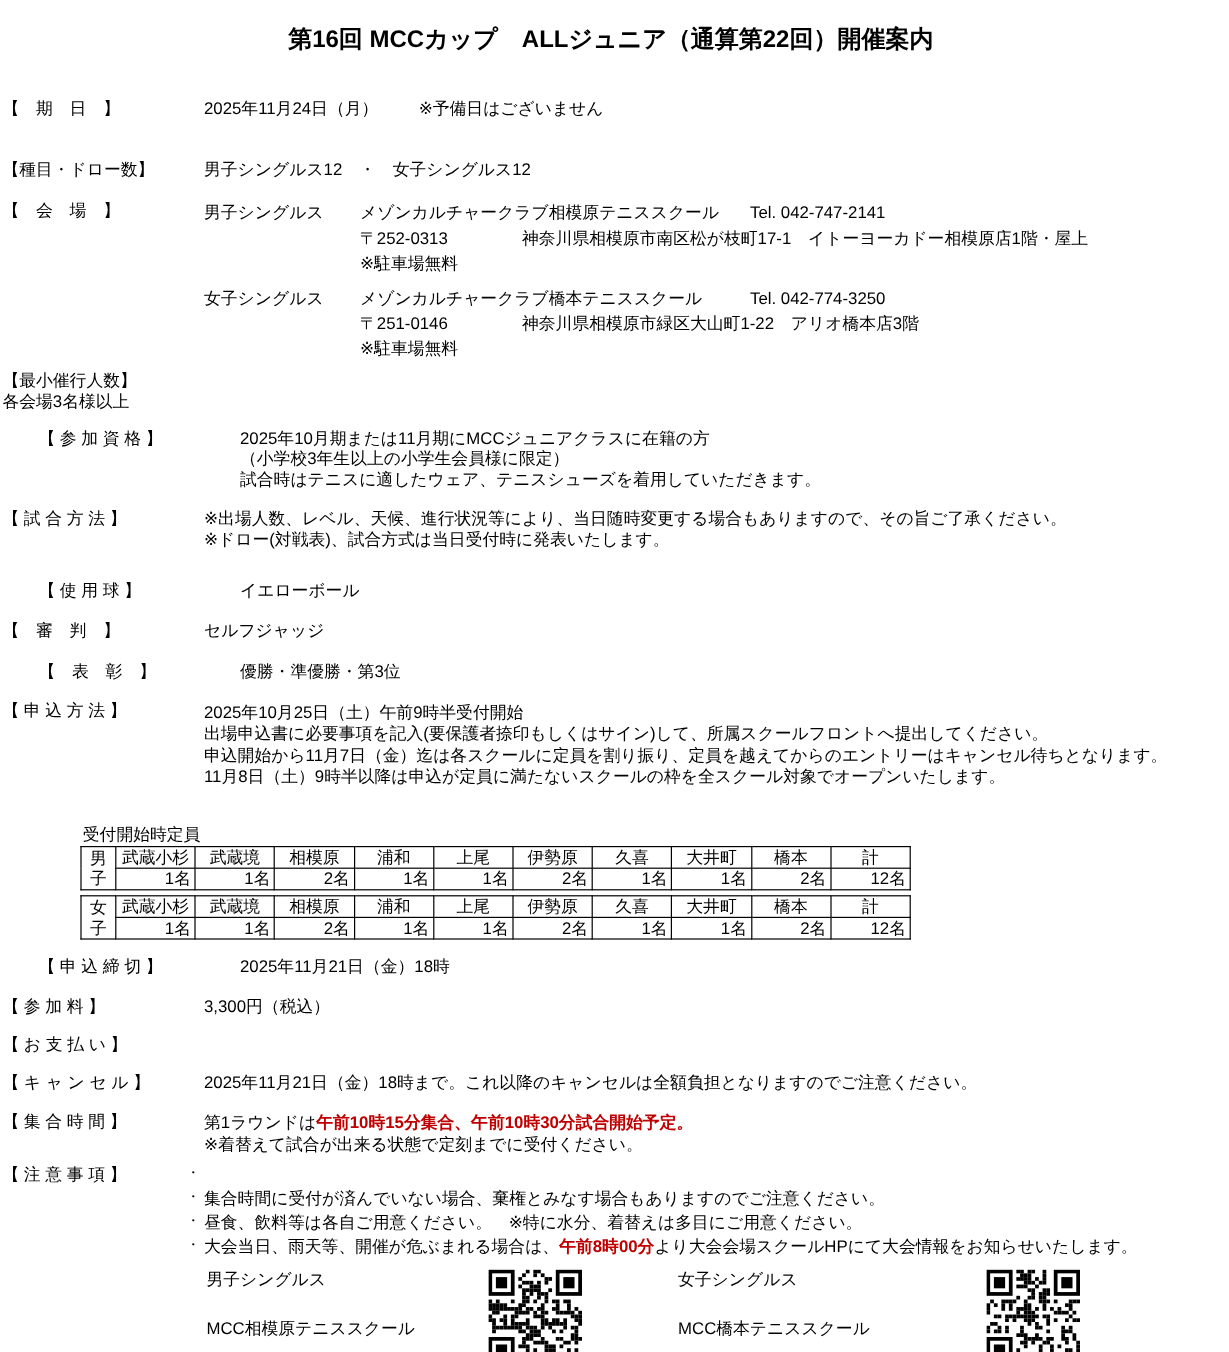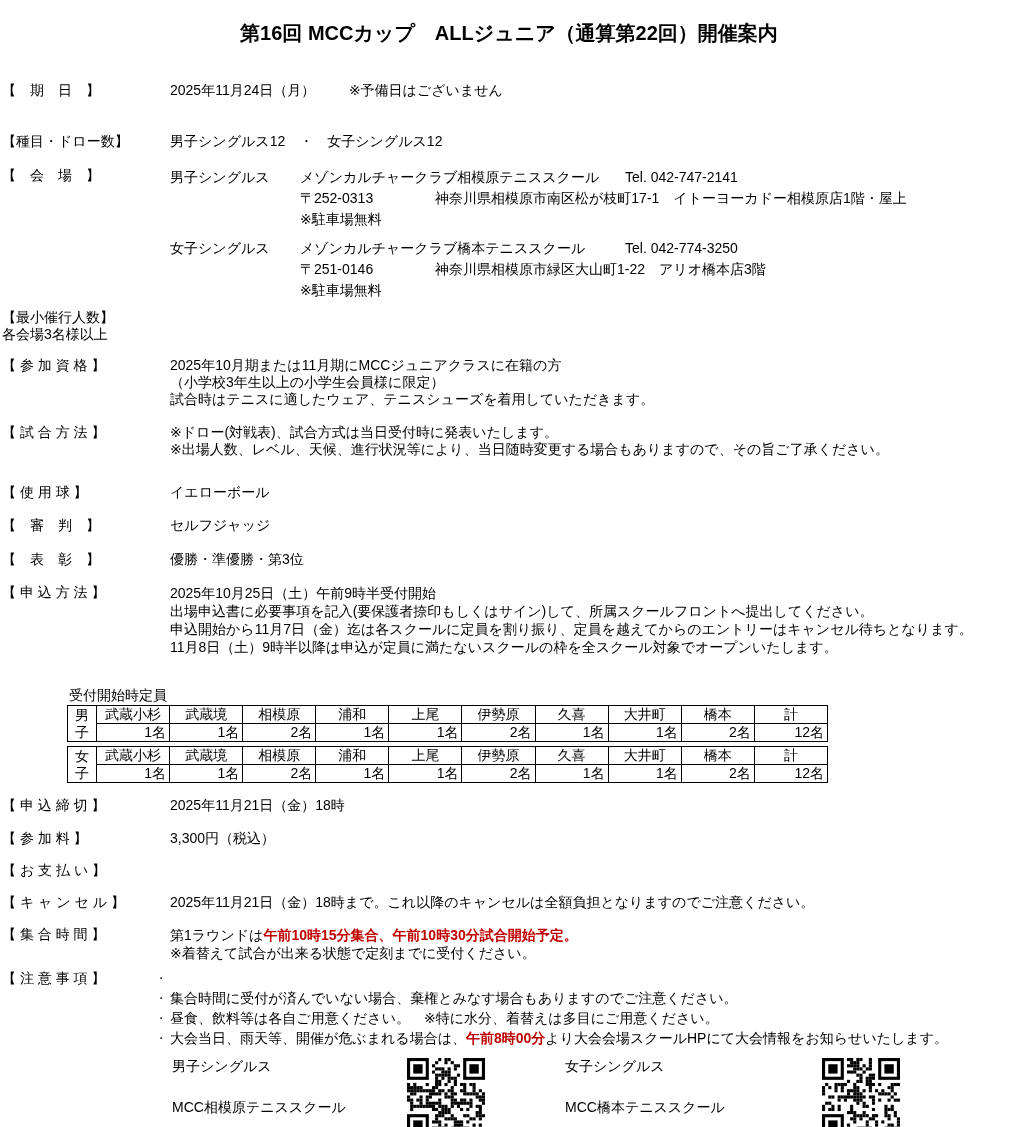"【 参 加 資 格" .mb16 { margin-left: none -> 30px }
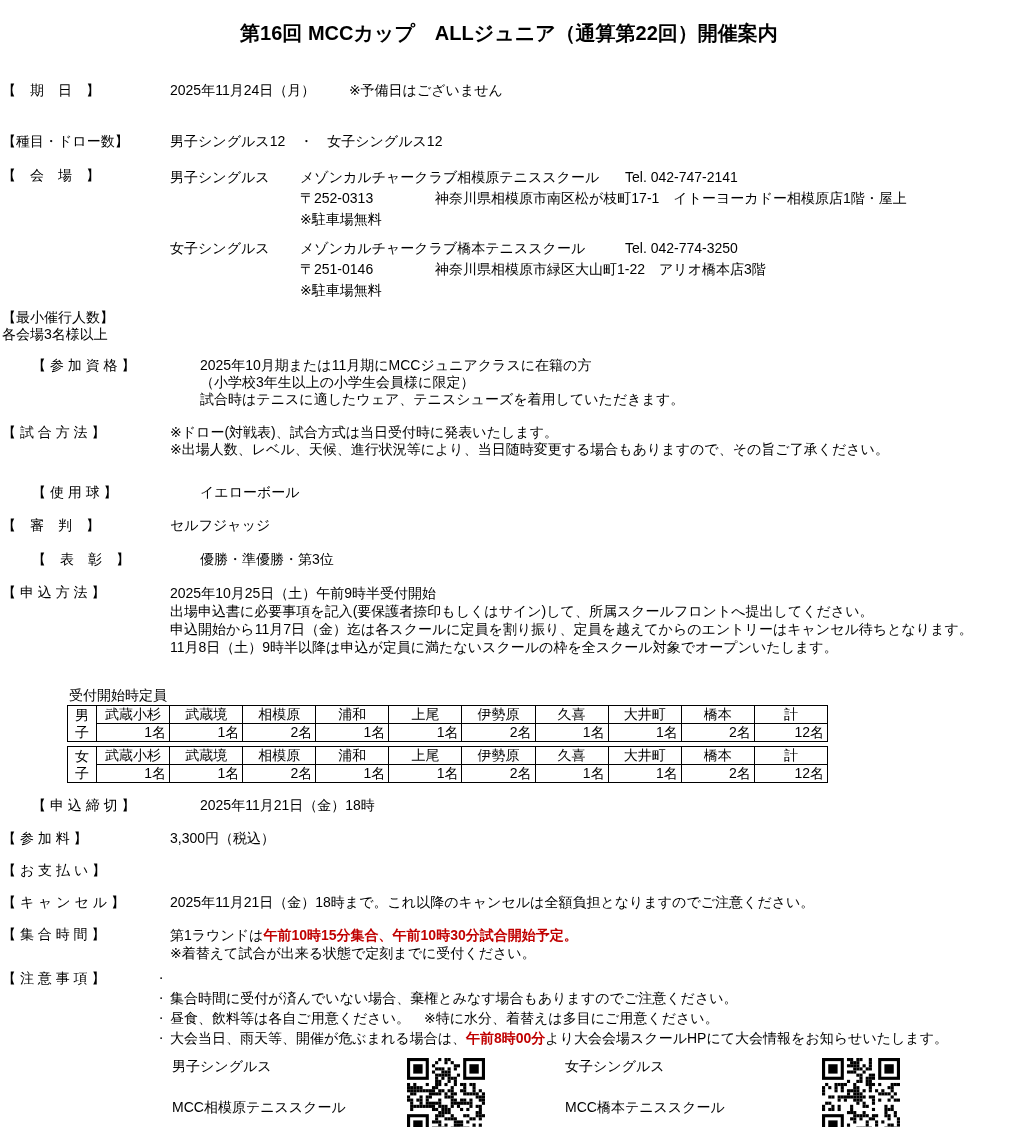"※ドロー(対戦表)、試合方式は当日受付時に発表いたします。" div { order: before "※出場人数、レベル、天候、進行状況等により、当日随時変更する場合もありますので、" -> after "※出場人数、レベル、天候、進行状況等により、当日随時変更する場合もありますので、" }
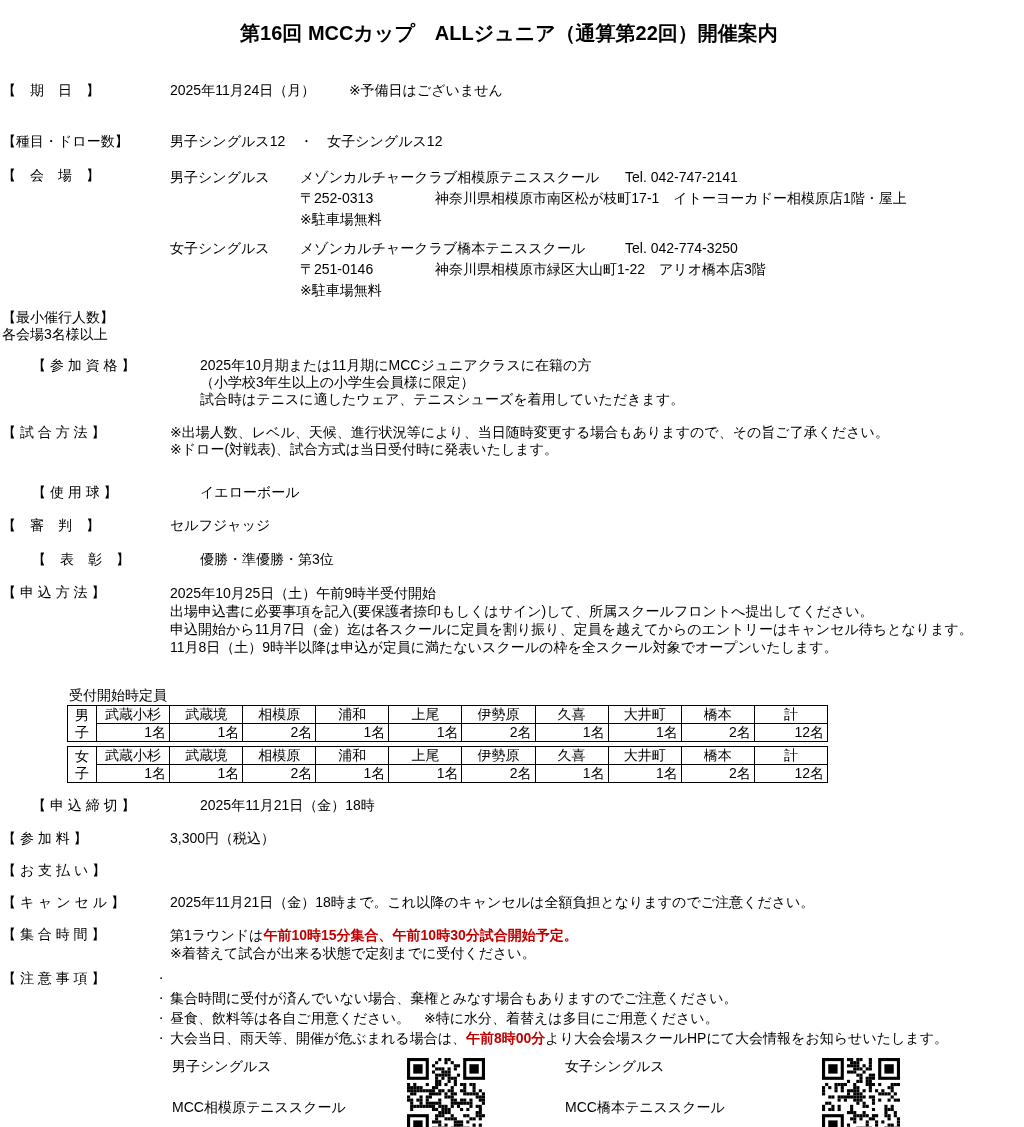"男子" table.cap { width: 761px -> 692px }
